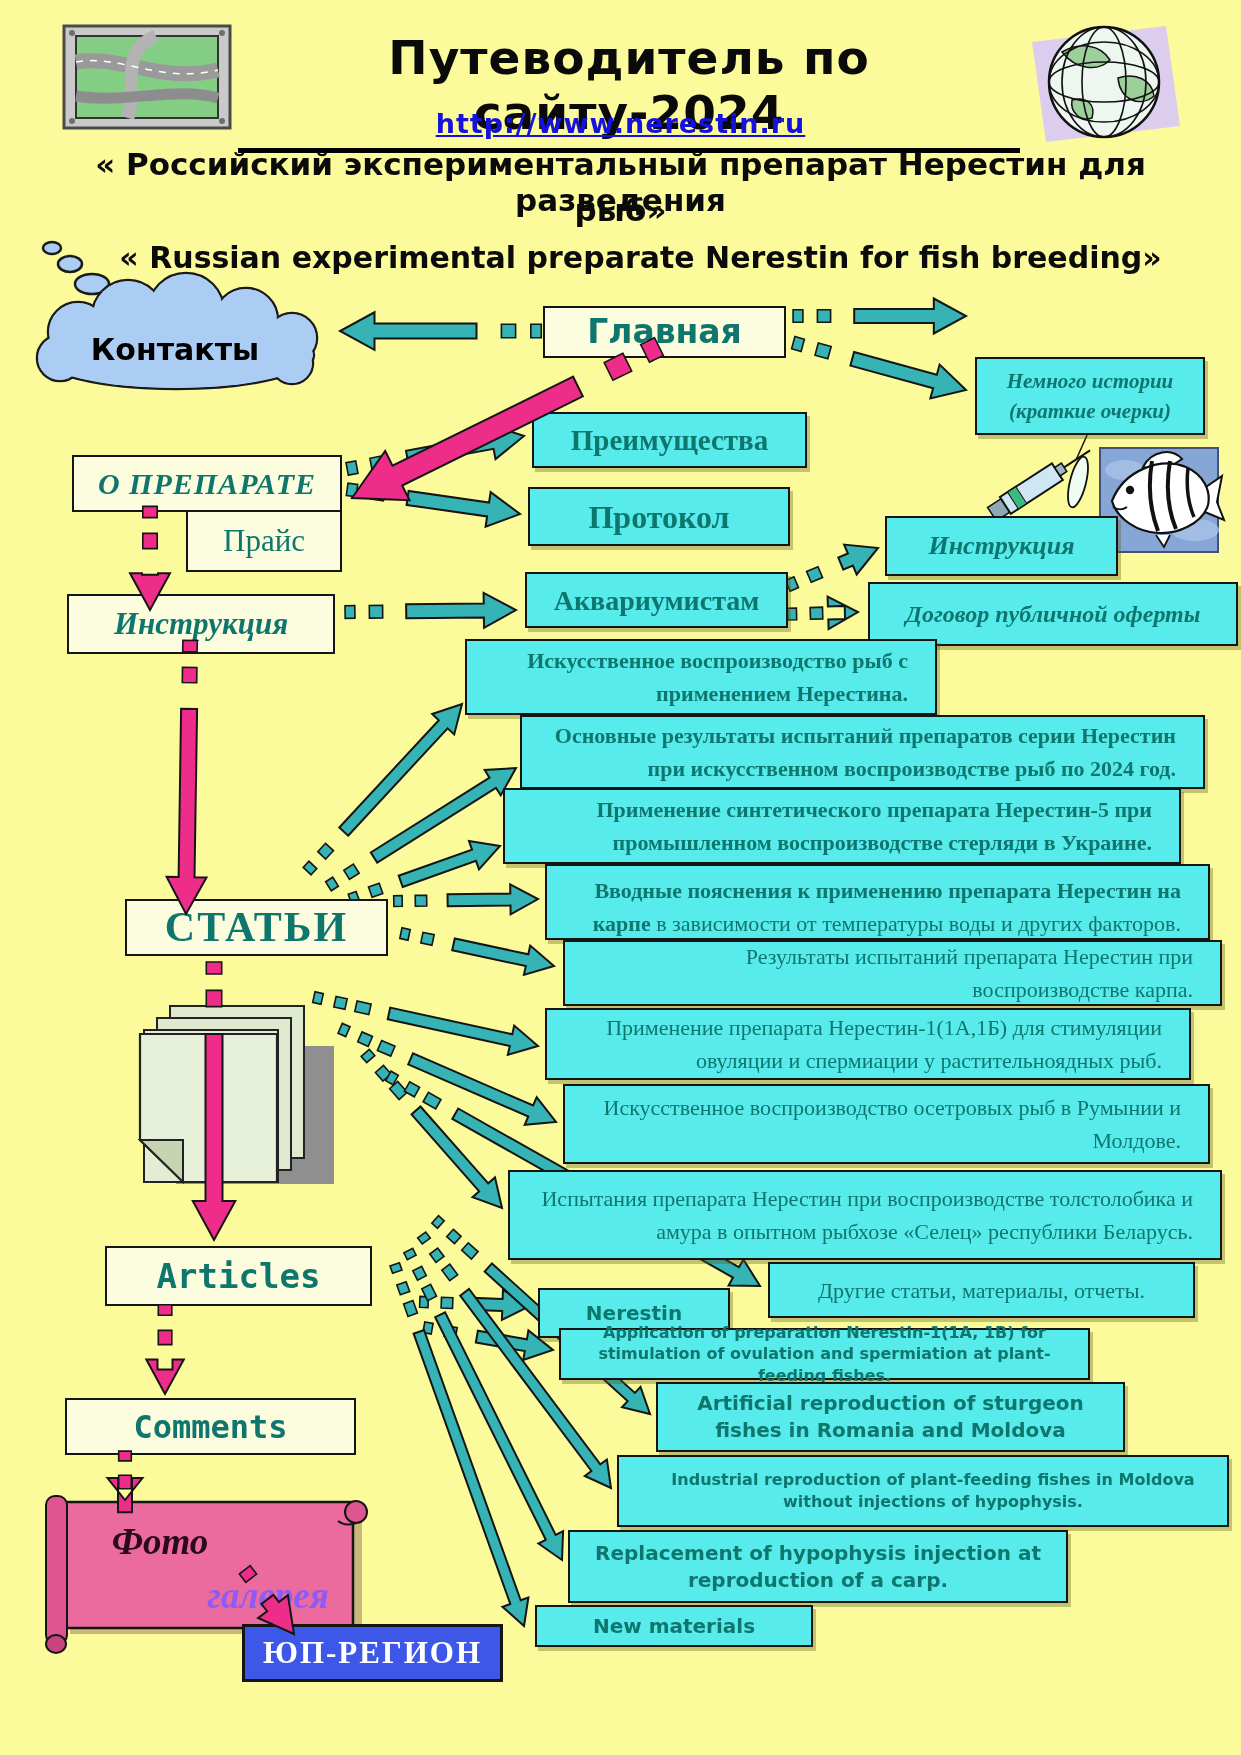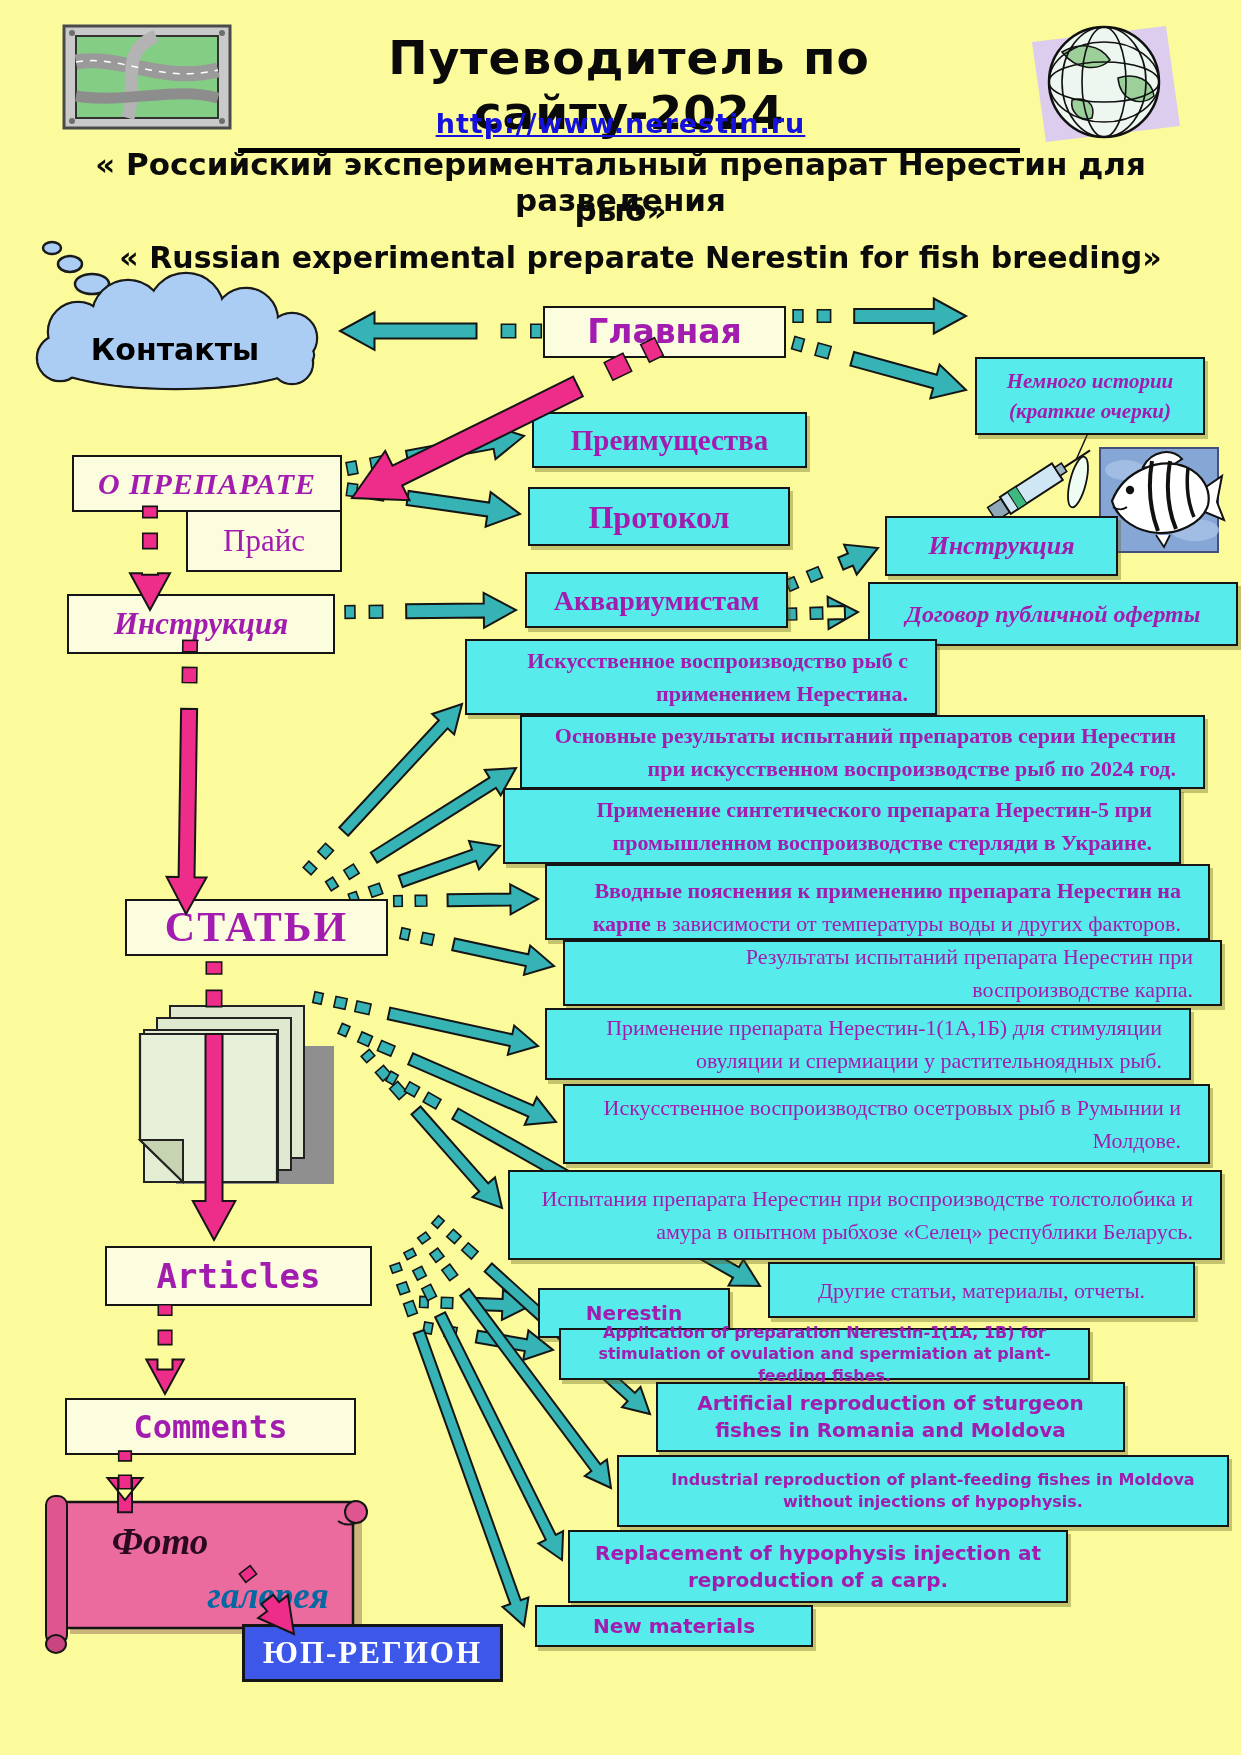"Главная" .box { color: #a21caf -> #0f766e }
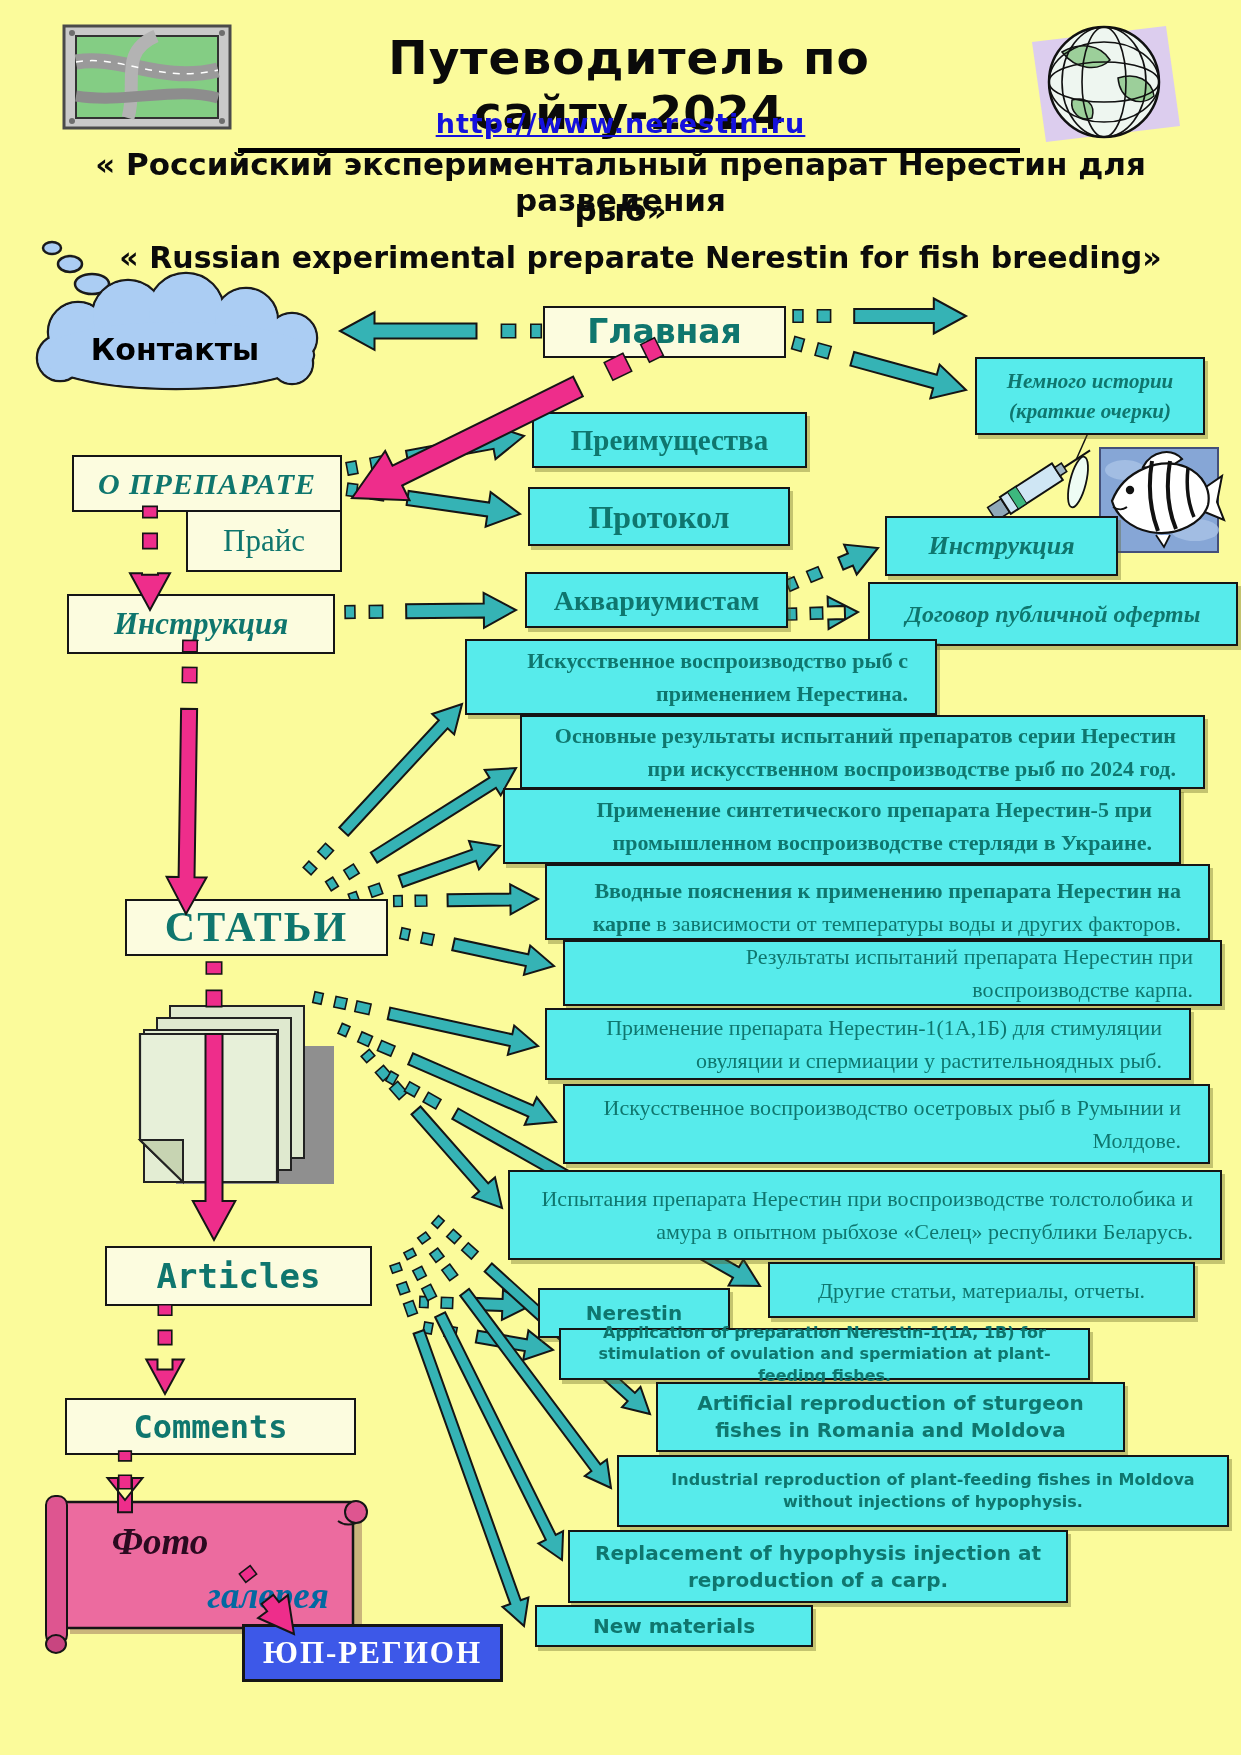"галерея" div.floating-label { color: #0369a1 -> #8b5cf6 }
